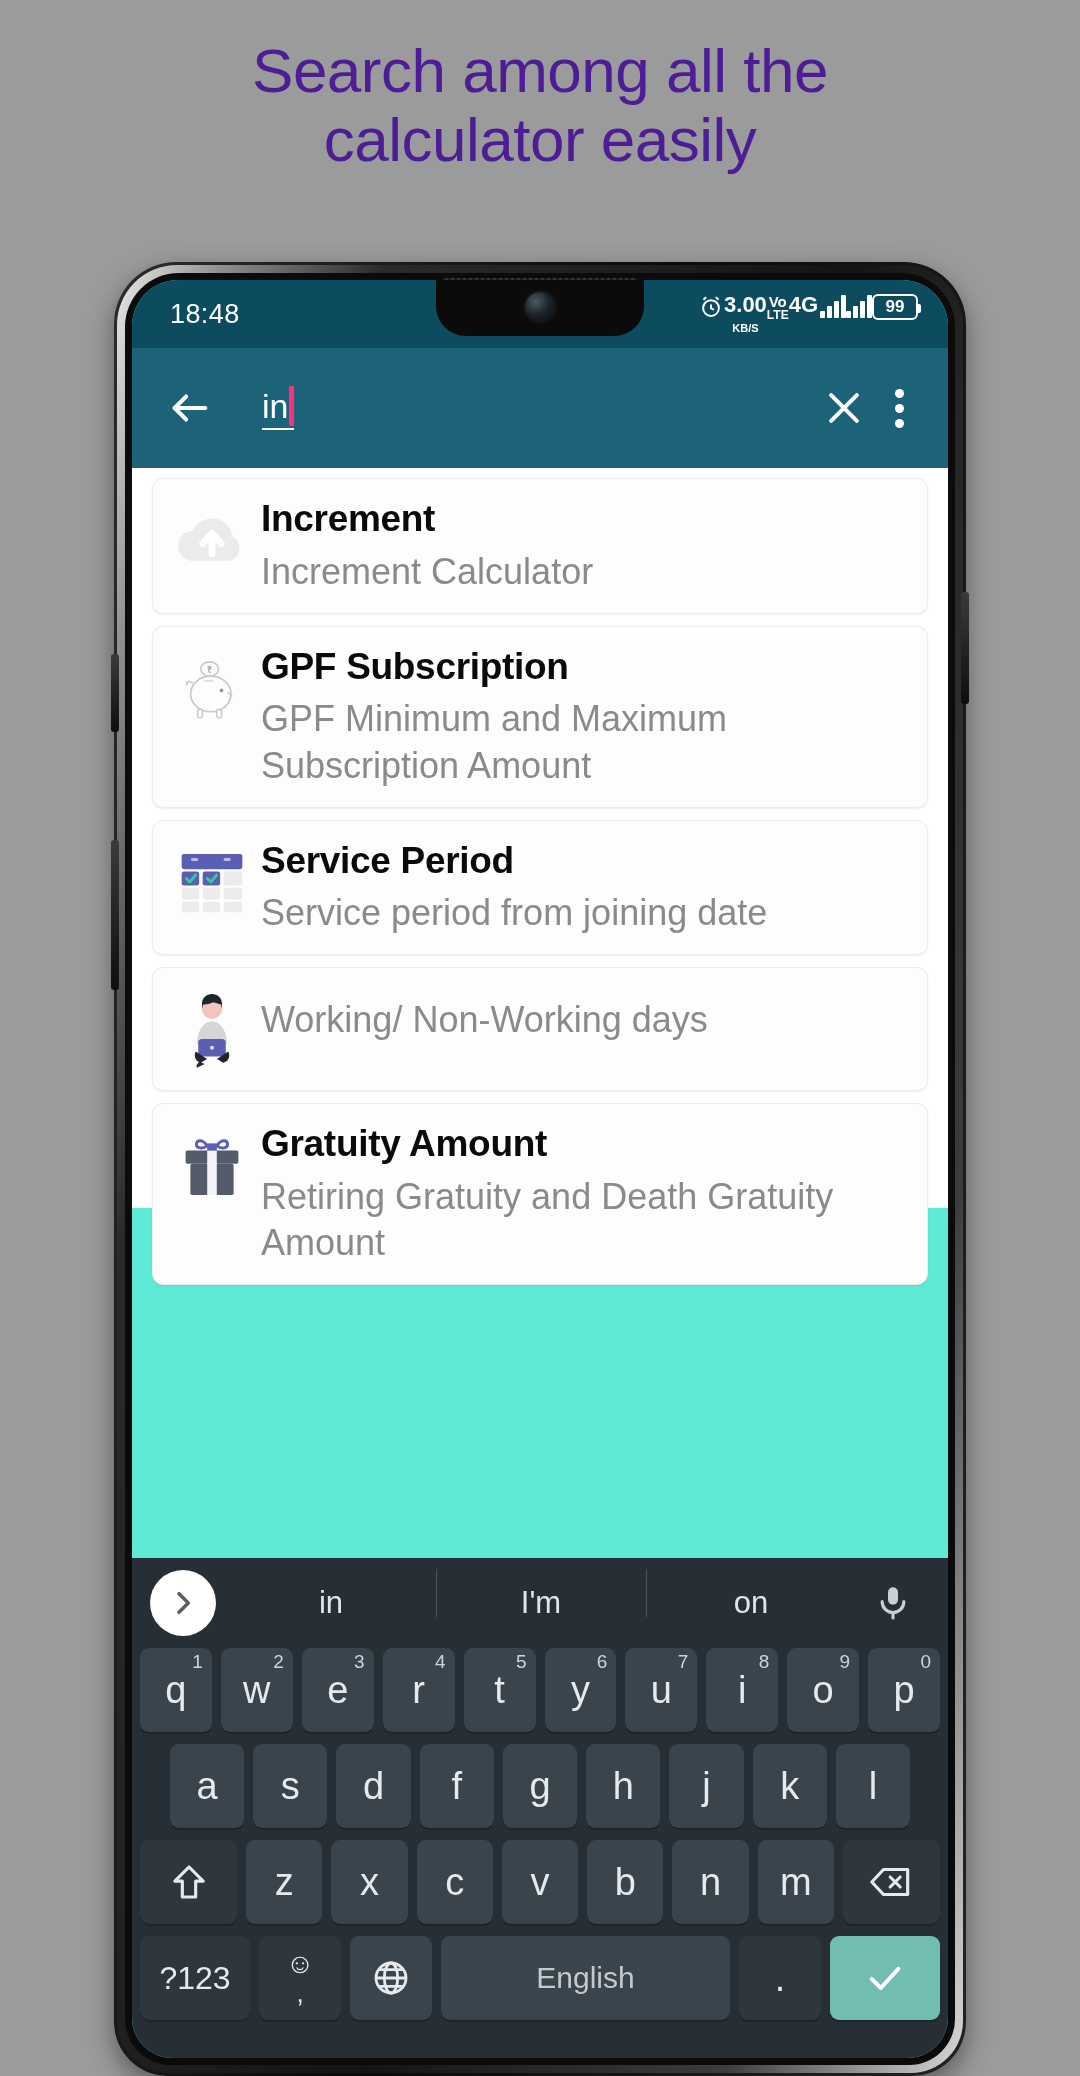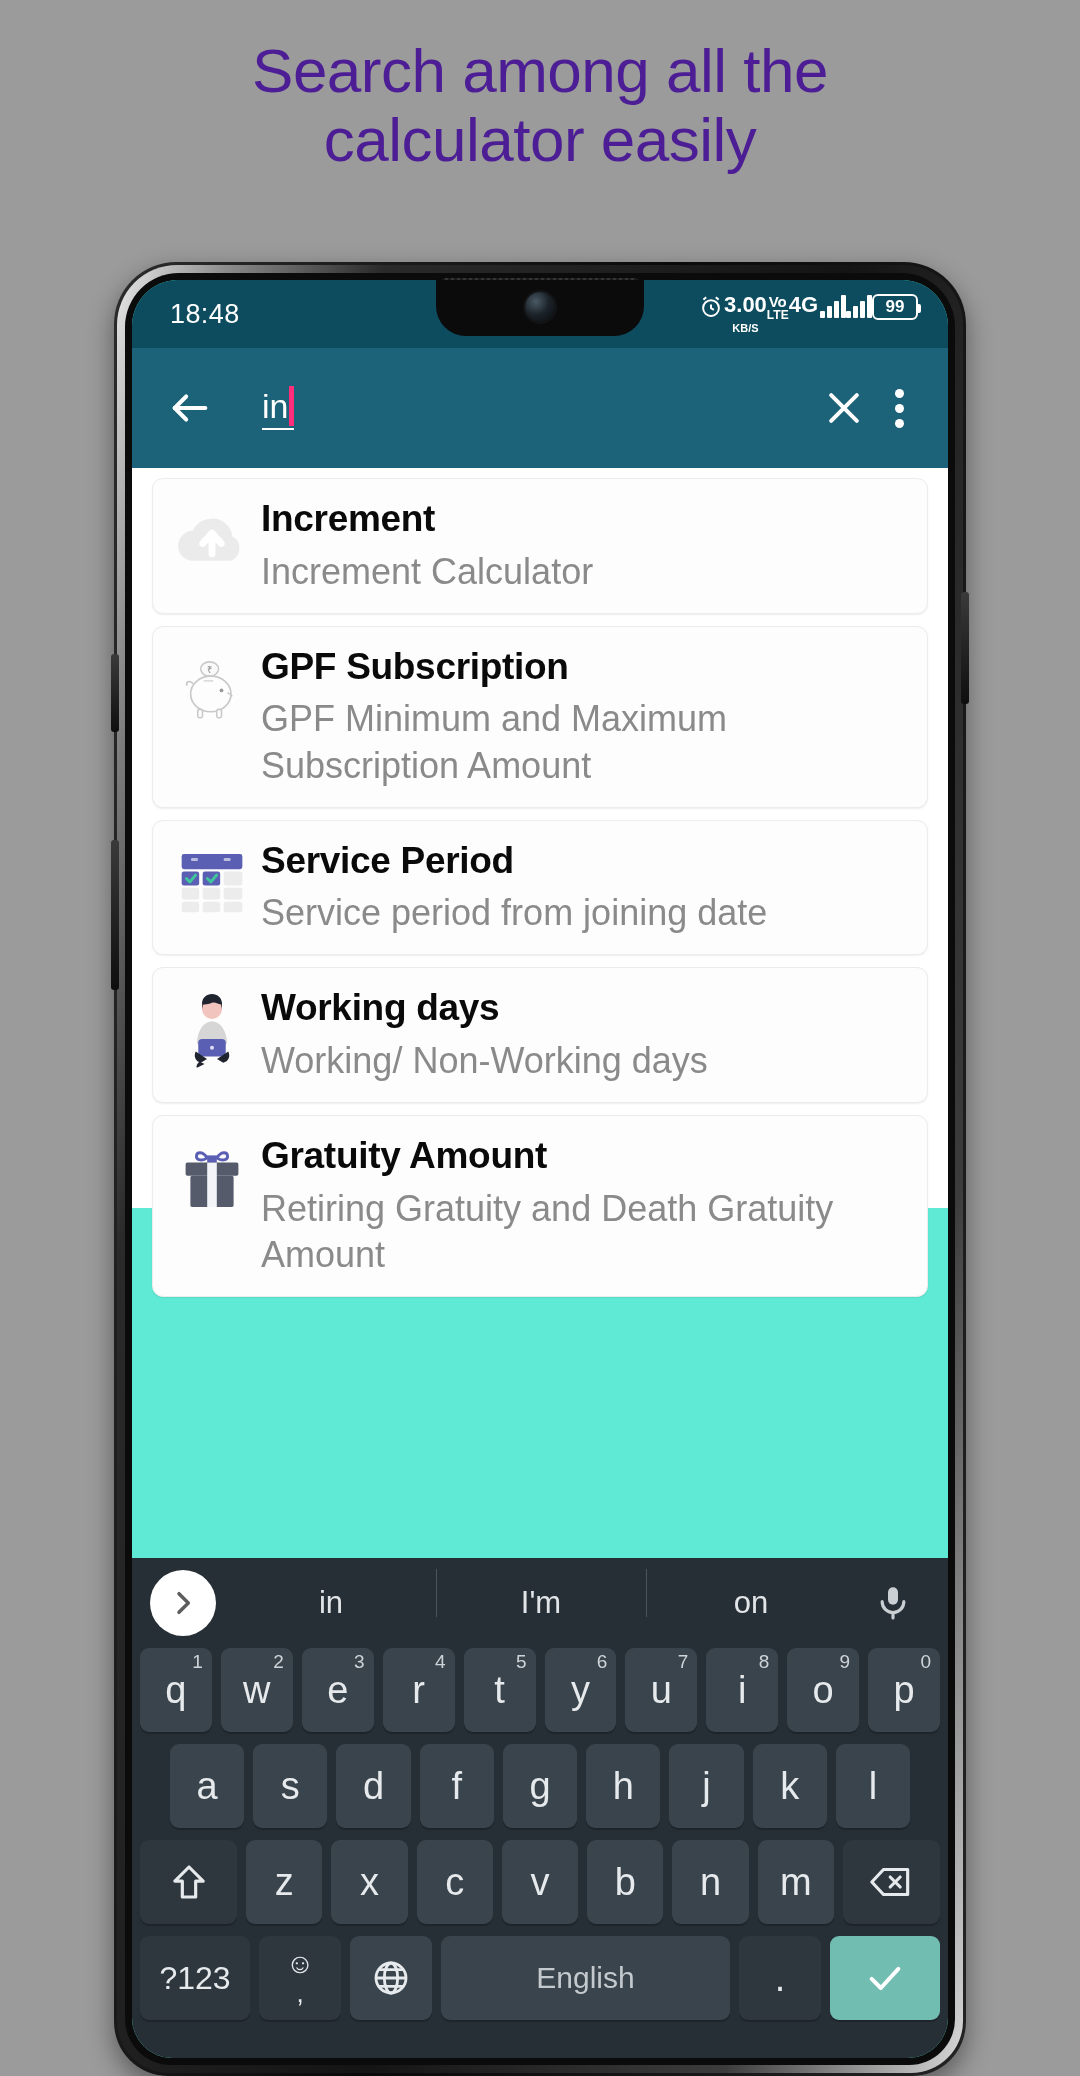"Working days" div.result-title { html: <div>Working days</div> -> none }
